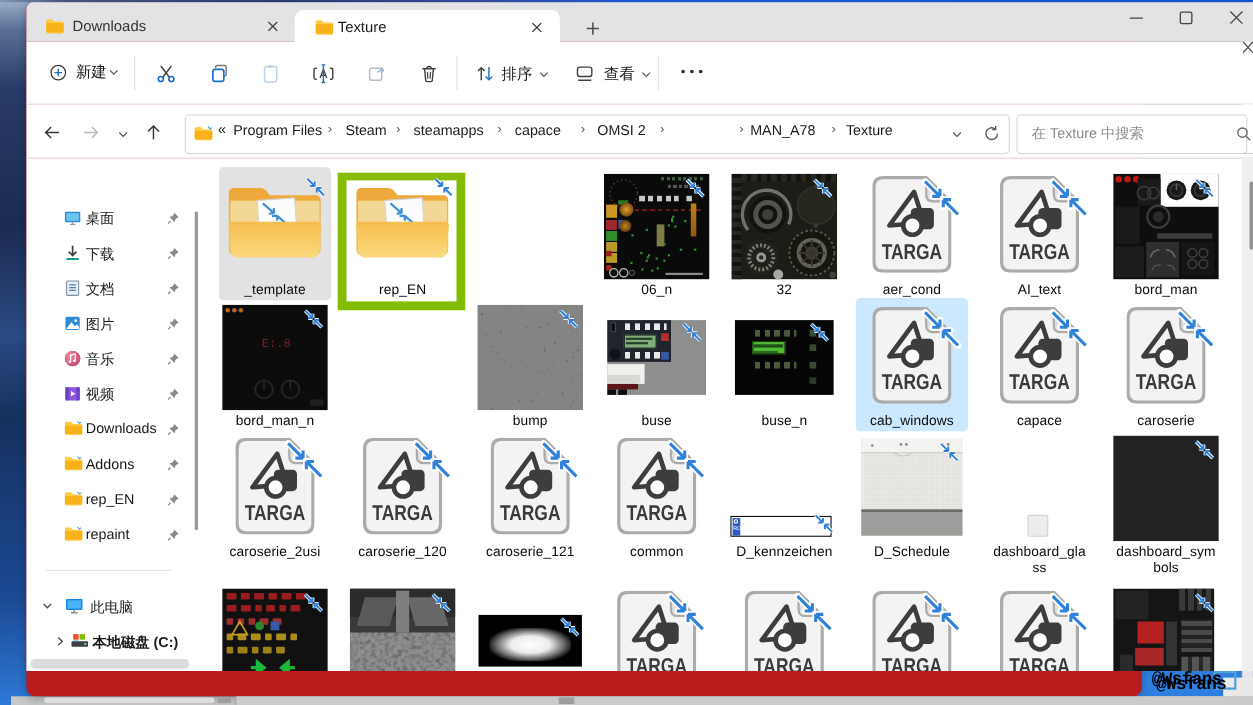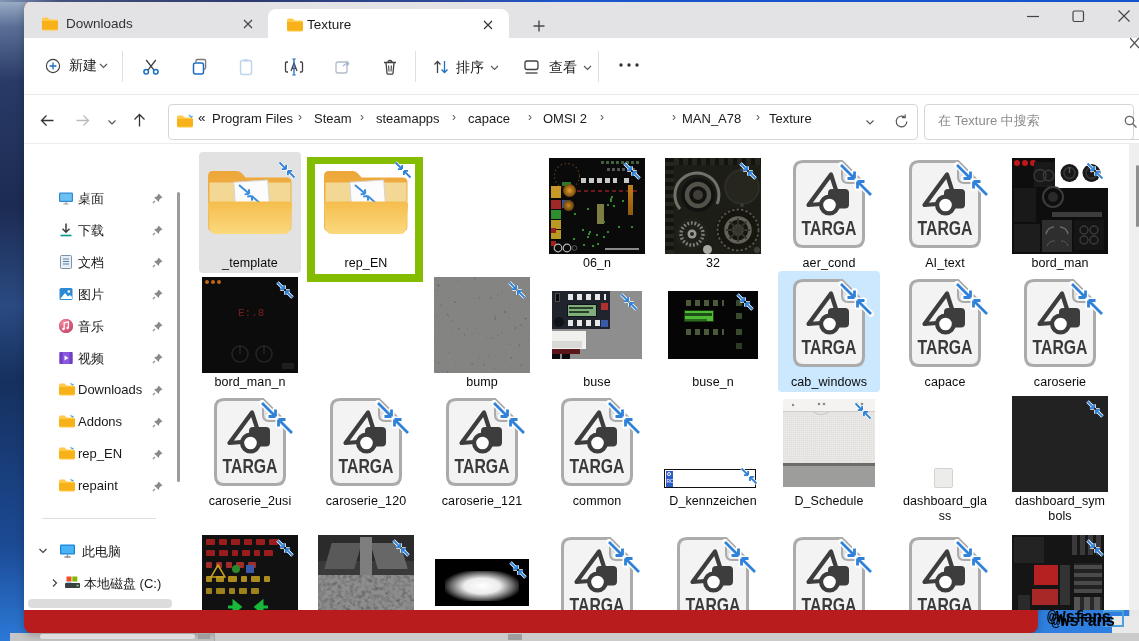"本地磁盘 (C:)" span.abs { font-weight: none -> bold }
